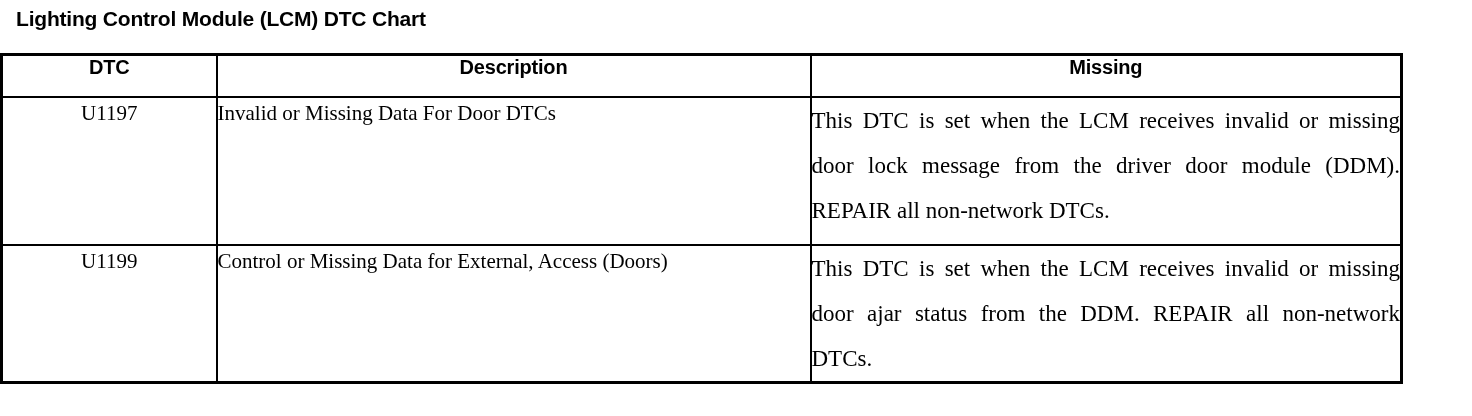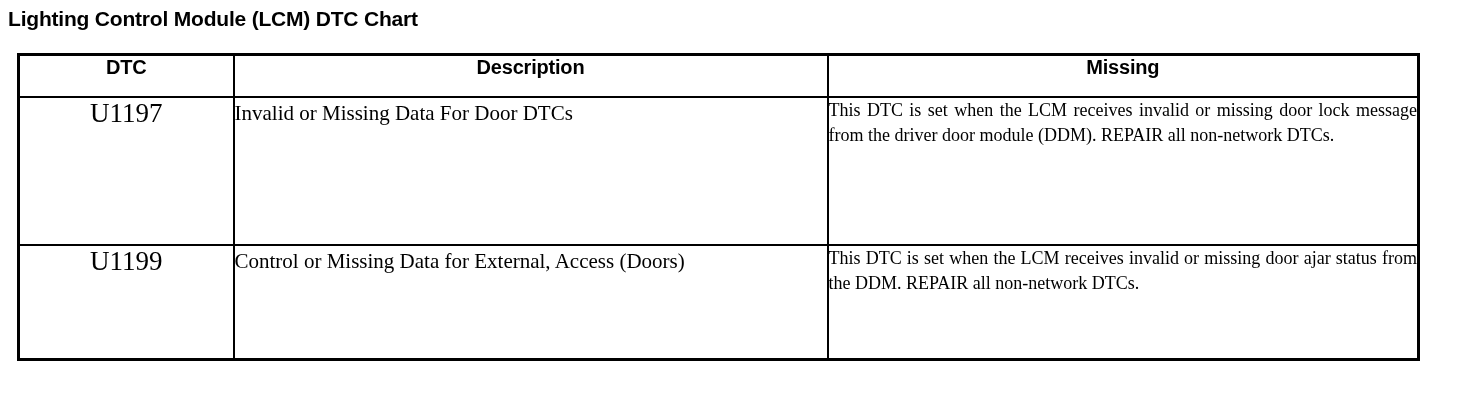"Lighting Control Module (LCM) DTC" #chart-title { left: 8px -> 16px }
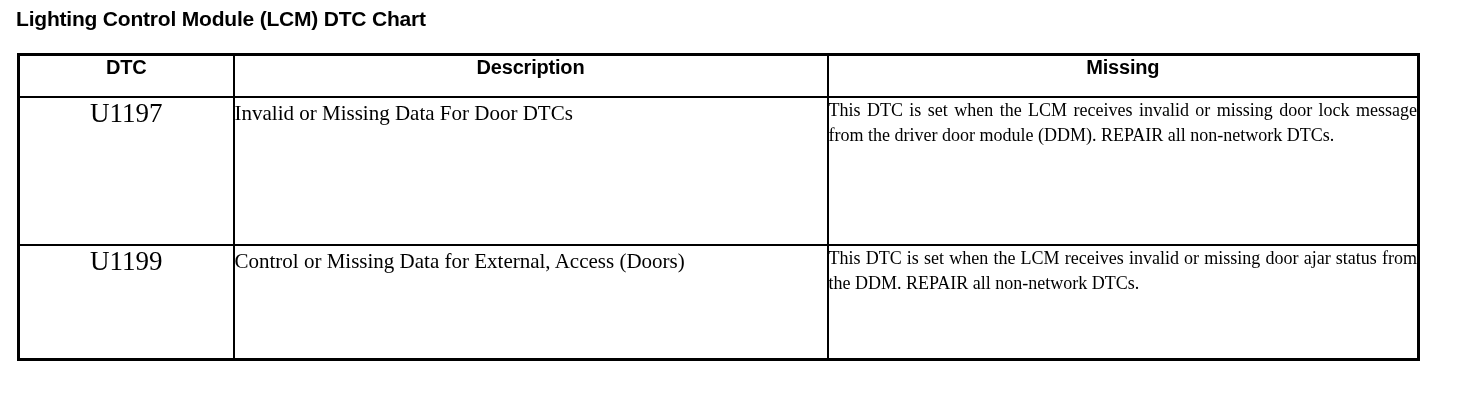"DTC" #dtc-table { left: 17px -> 0 }
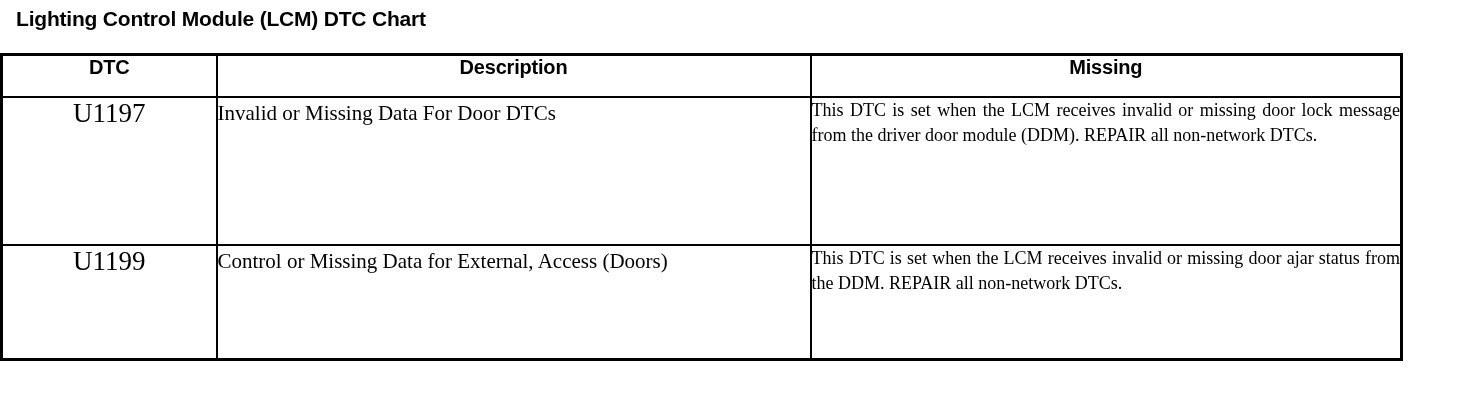"U1197" .cell-dtc { font-size: 27px -> 21px }
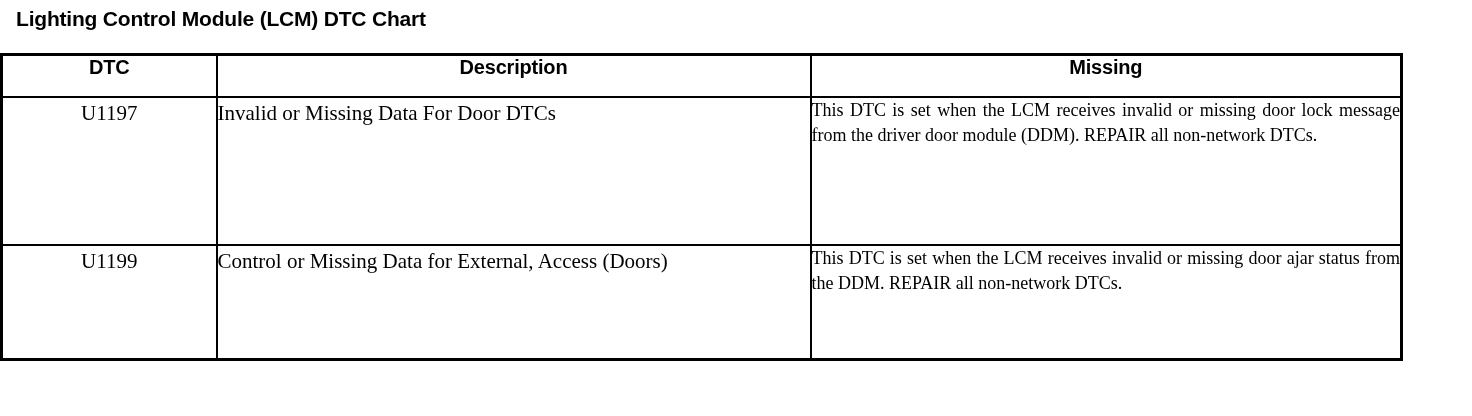"This DTC is set when" .cell-action { font-size: 18px -> 23px; line-height: 25px -> 45px }
